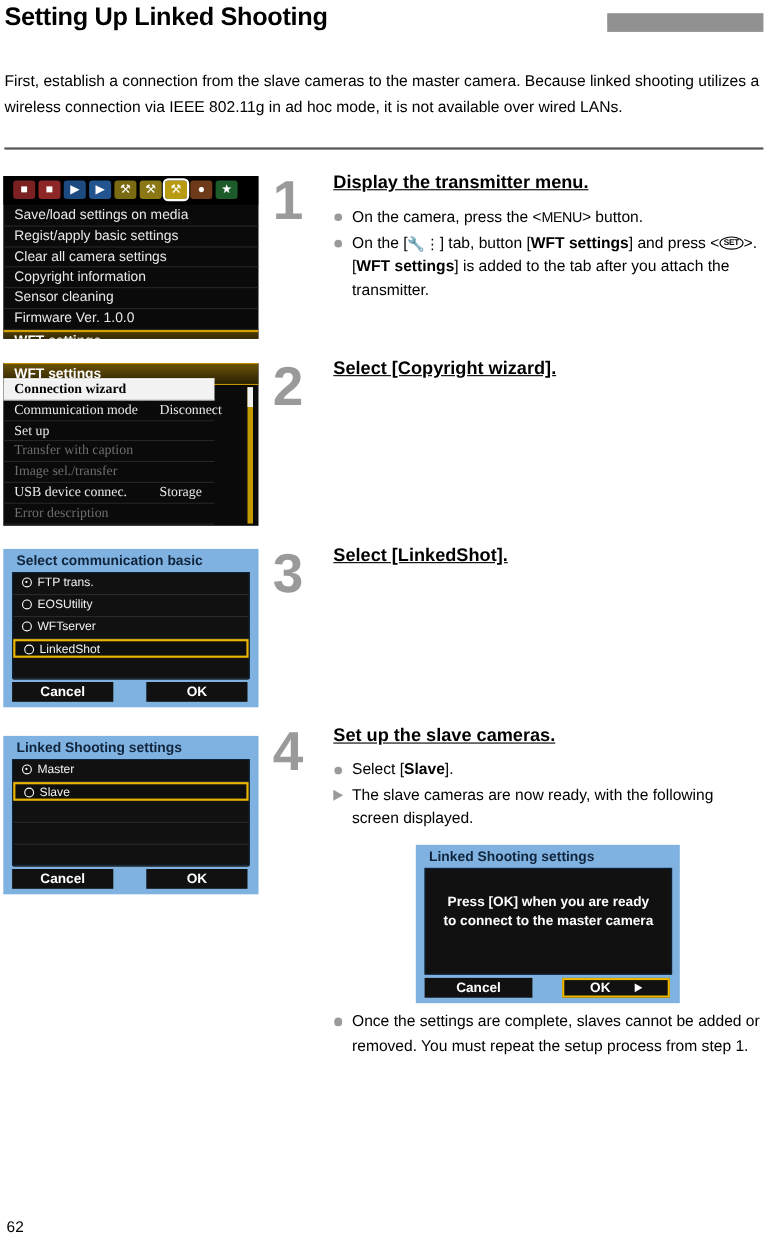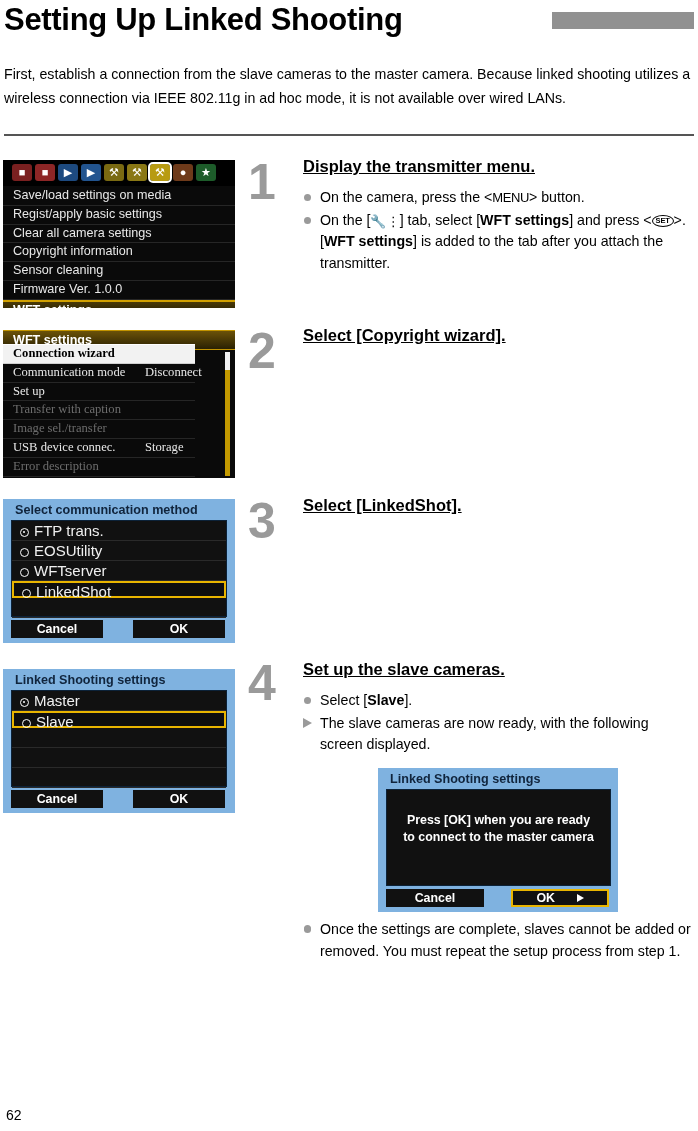"Setting Up Linked Shooting" .page-title { font-size: 31px -> 23px }
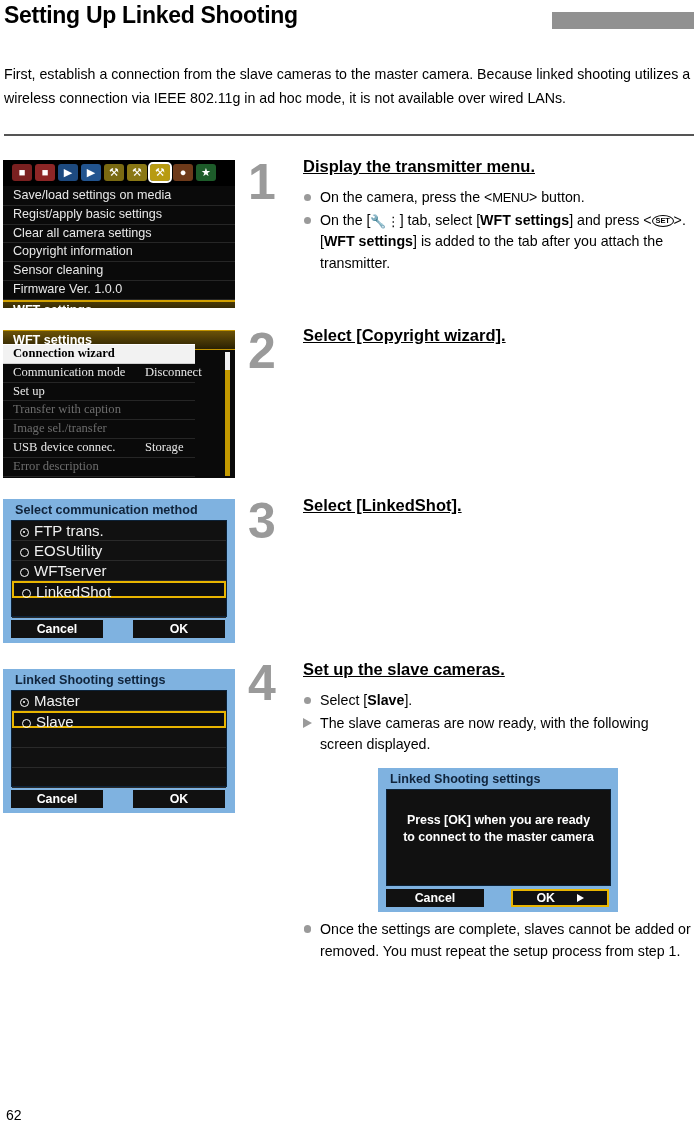"] tab, select [" span { text: select -> button }
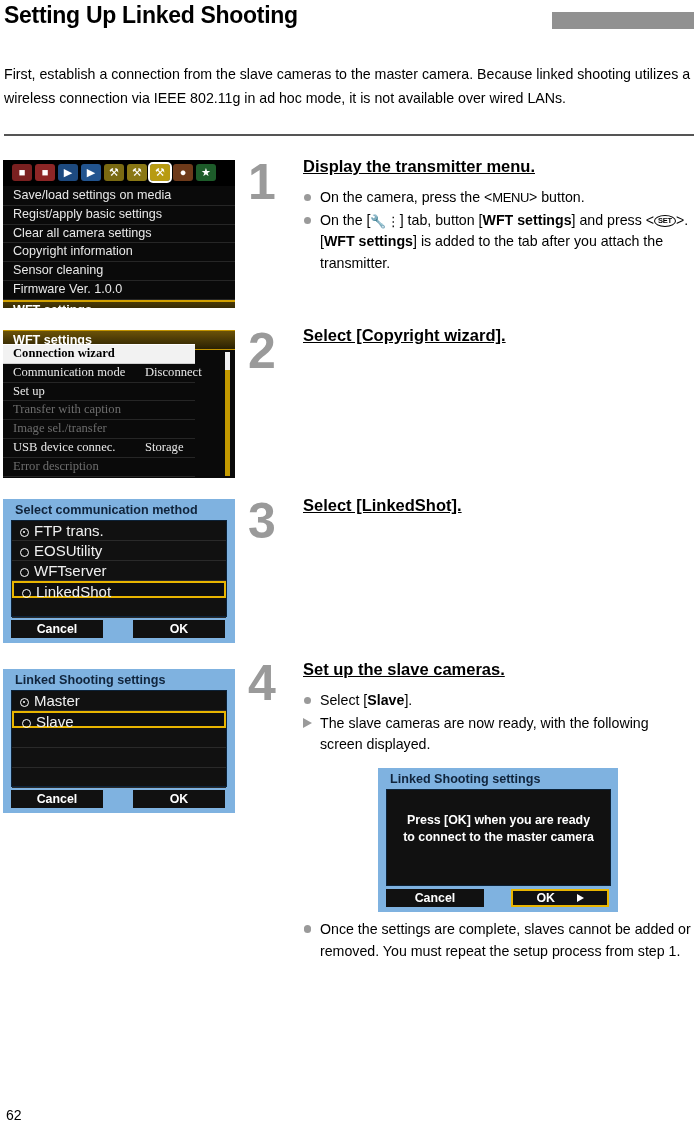"Select communication method" div.blue-title { text: method -> basic }
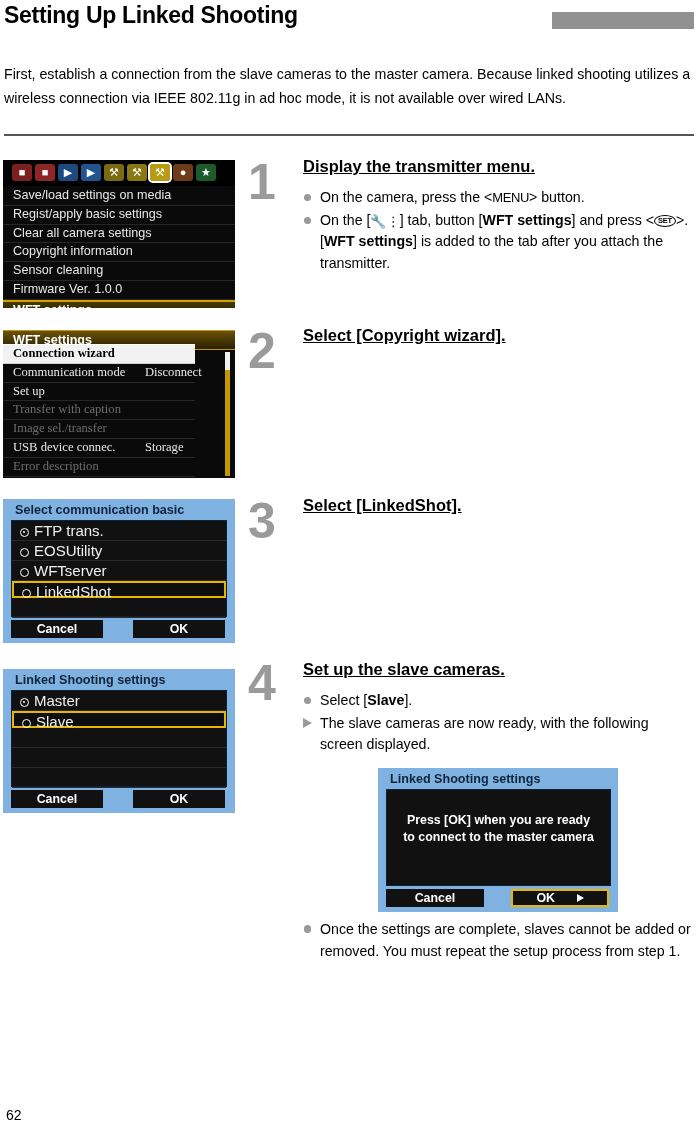"FTP trans." .opt-row { font-size: 15px -> 11px }
